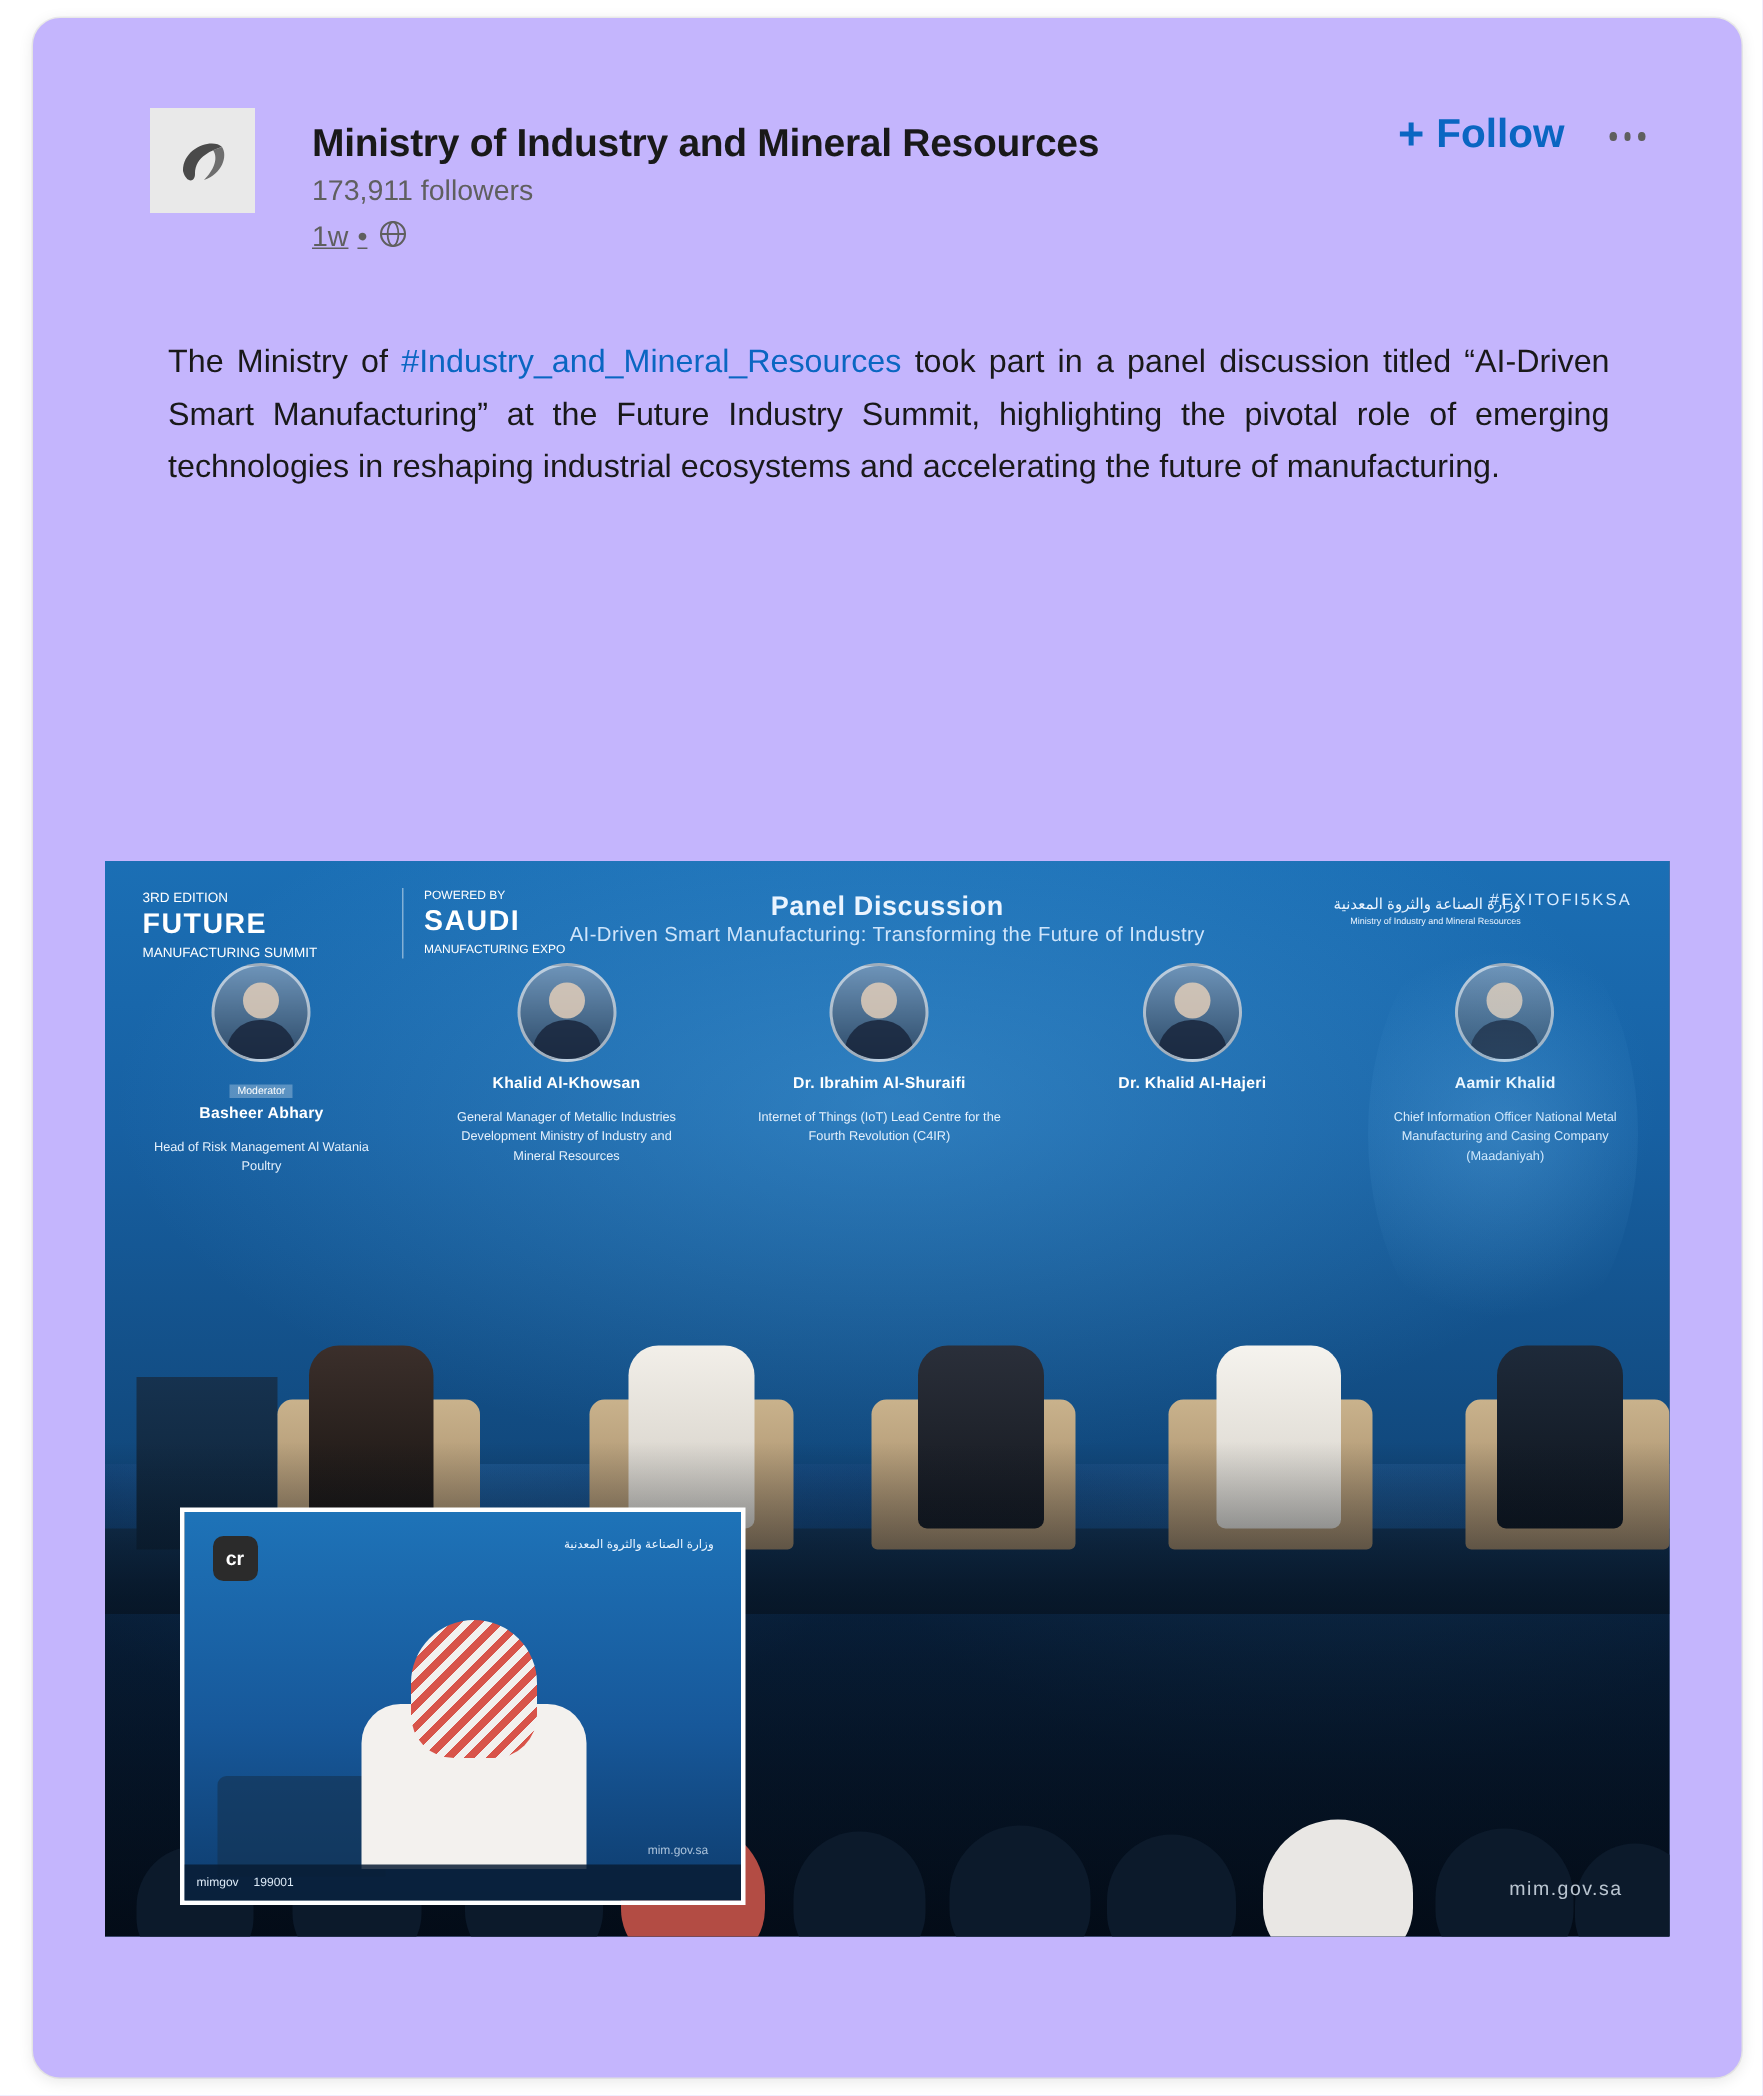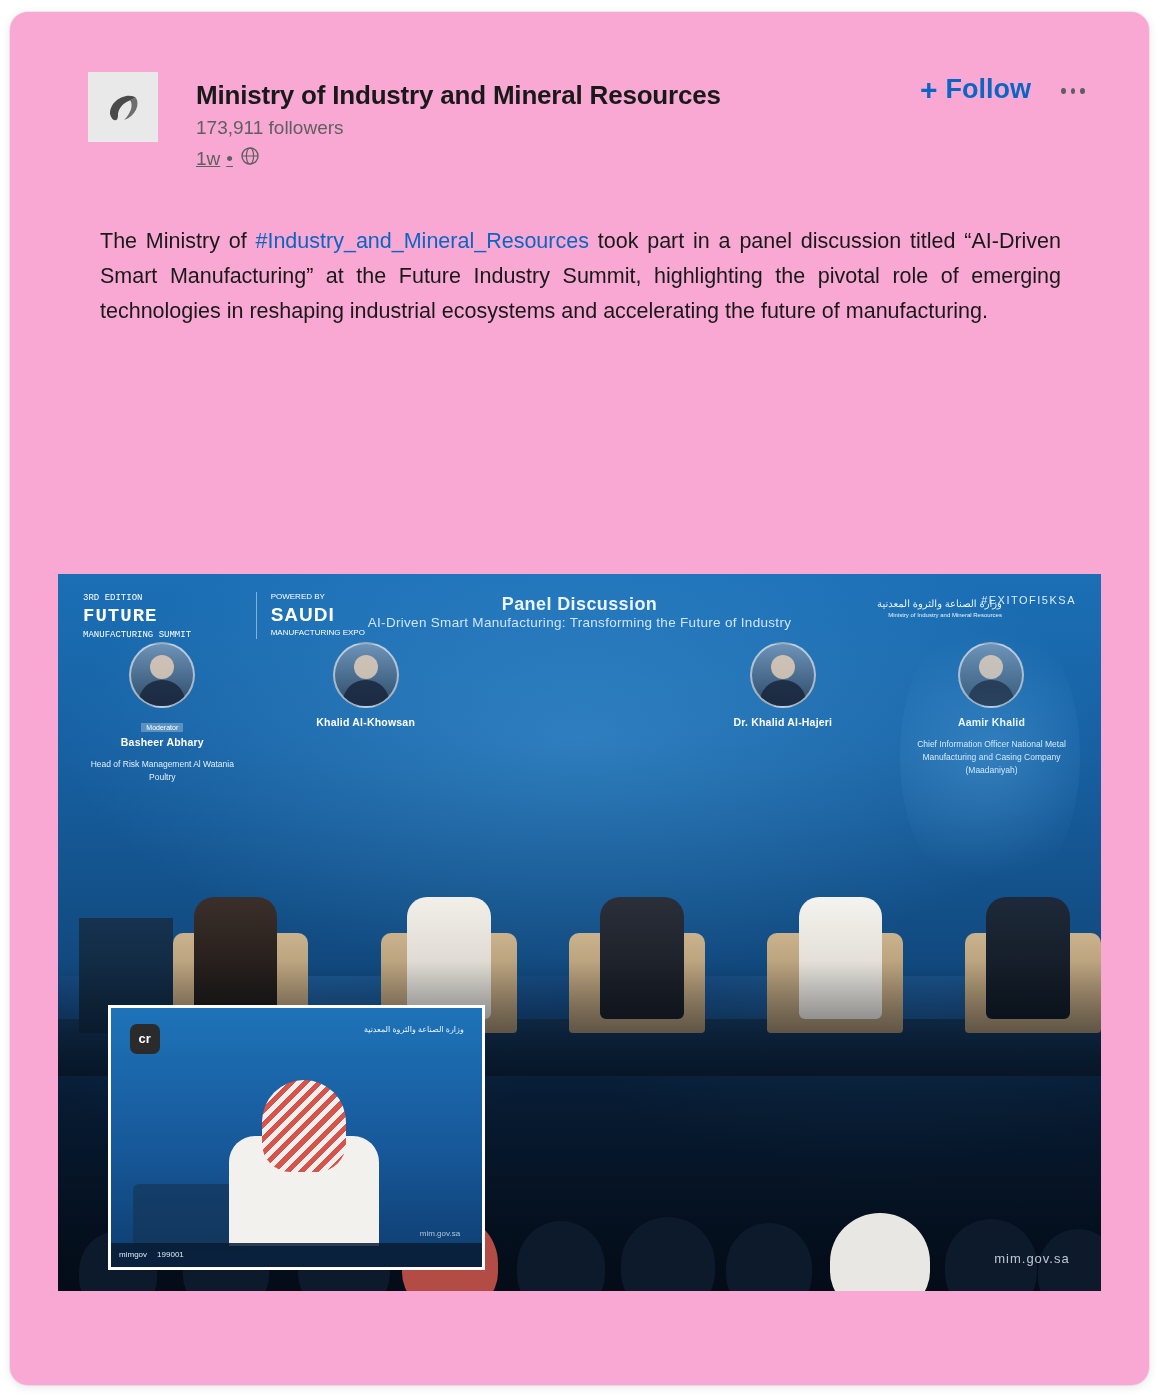"Ministry of Industry and Mineral" .card { background: #f9a8d4 -> #c4b5fd; left: 10px -> 22px }
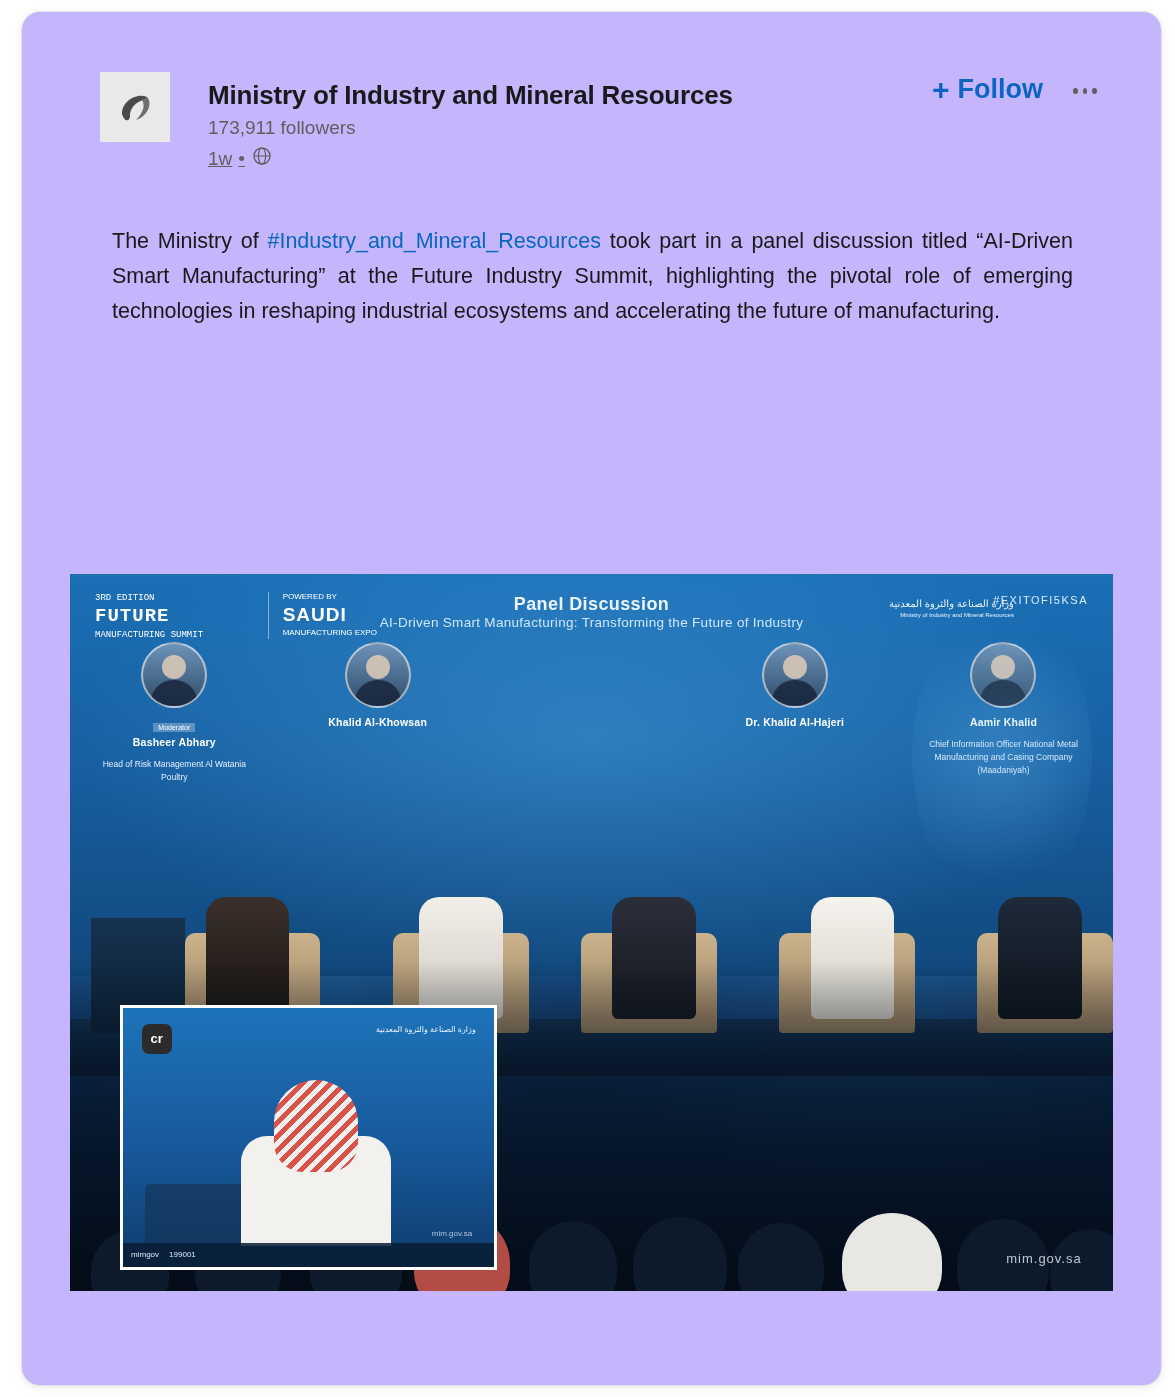"3RD EDITION" .brand-future { font-family: Liberation Mono, monospace -> none }
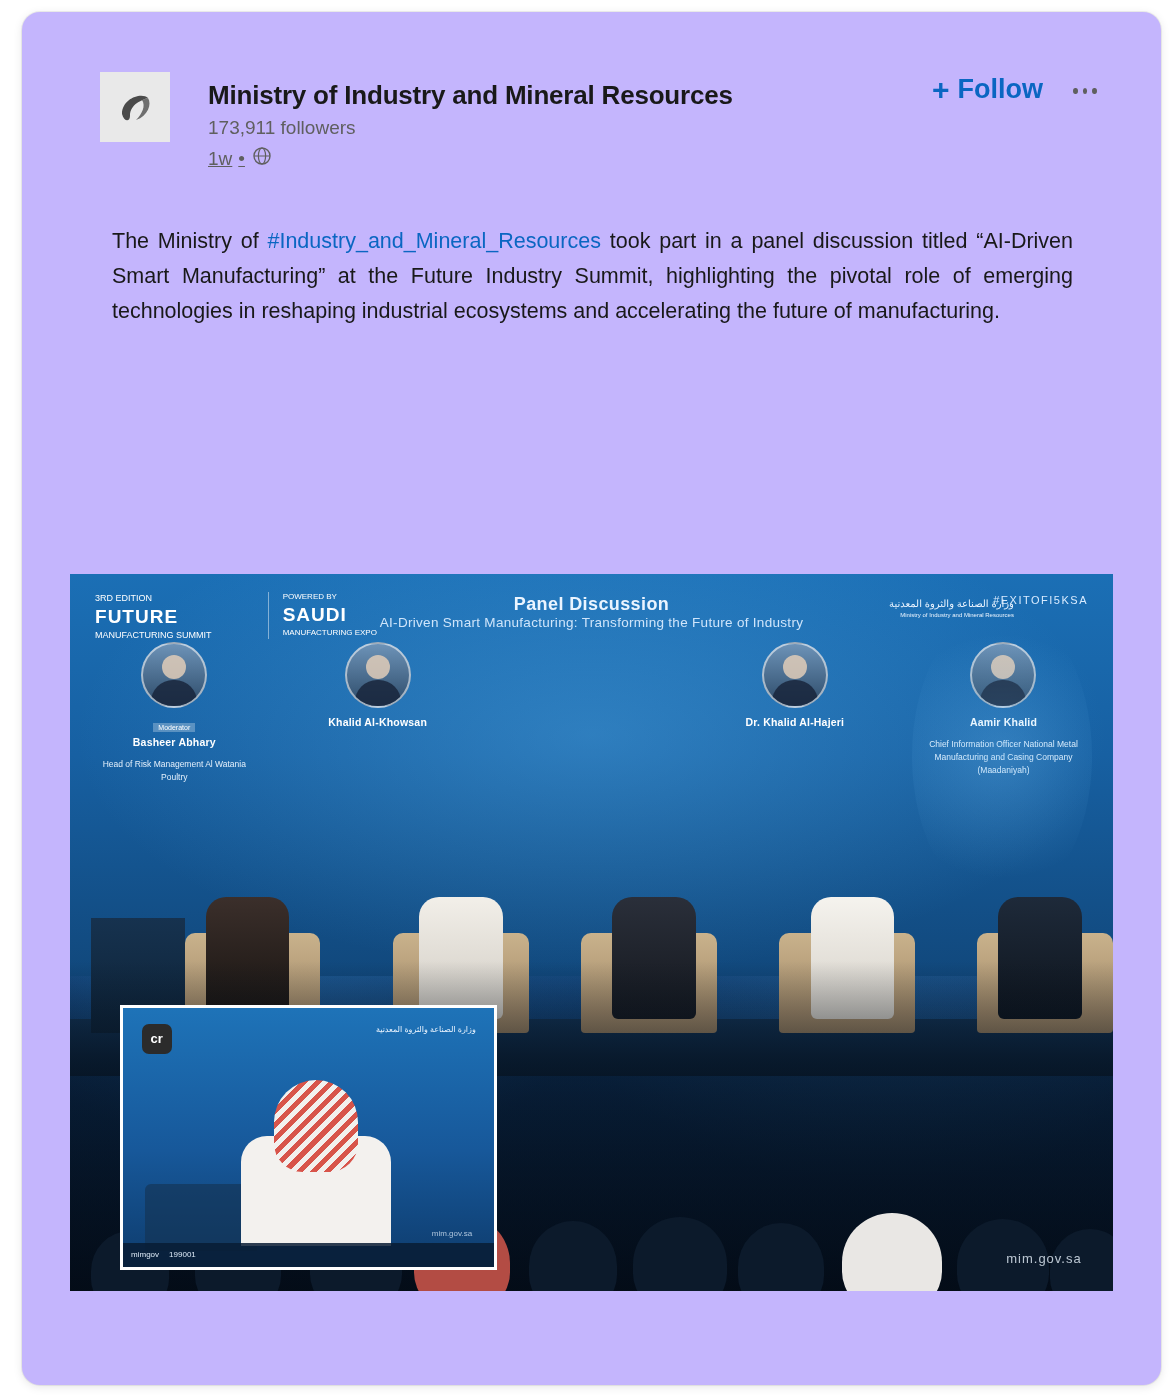"Dr. Ibrahim Al-Shuraifi" div.panelist { html: none -> <div> <div></div> <div>Dr. Ibrahim Al-Shuraifi</div> <div>Internet of Things (IoT) Lead Centre for the Fourth Revolution (C4IR)</div> </div> }
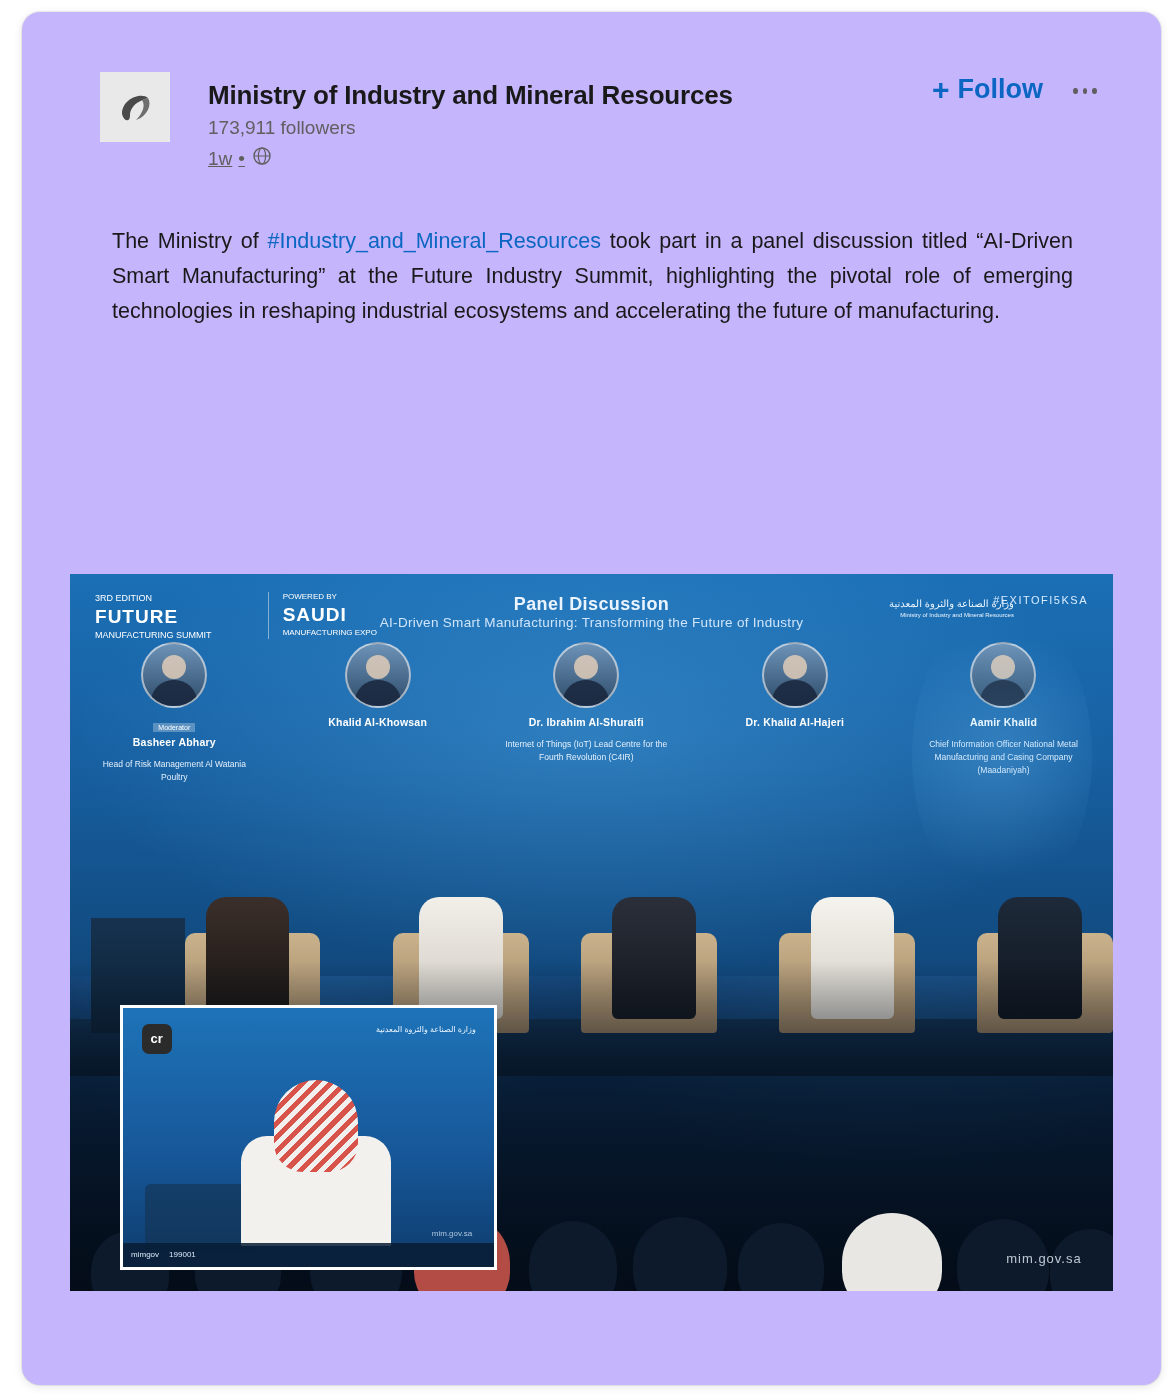"General Manager of Metallic Industries" div.p-role { html: none -> <div>General Manager of Metallic Industries Development Ministry of Industry and Mineral Resources</div> }
